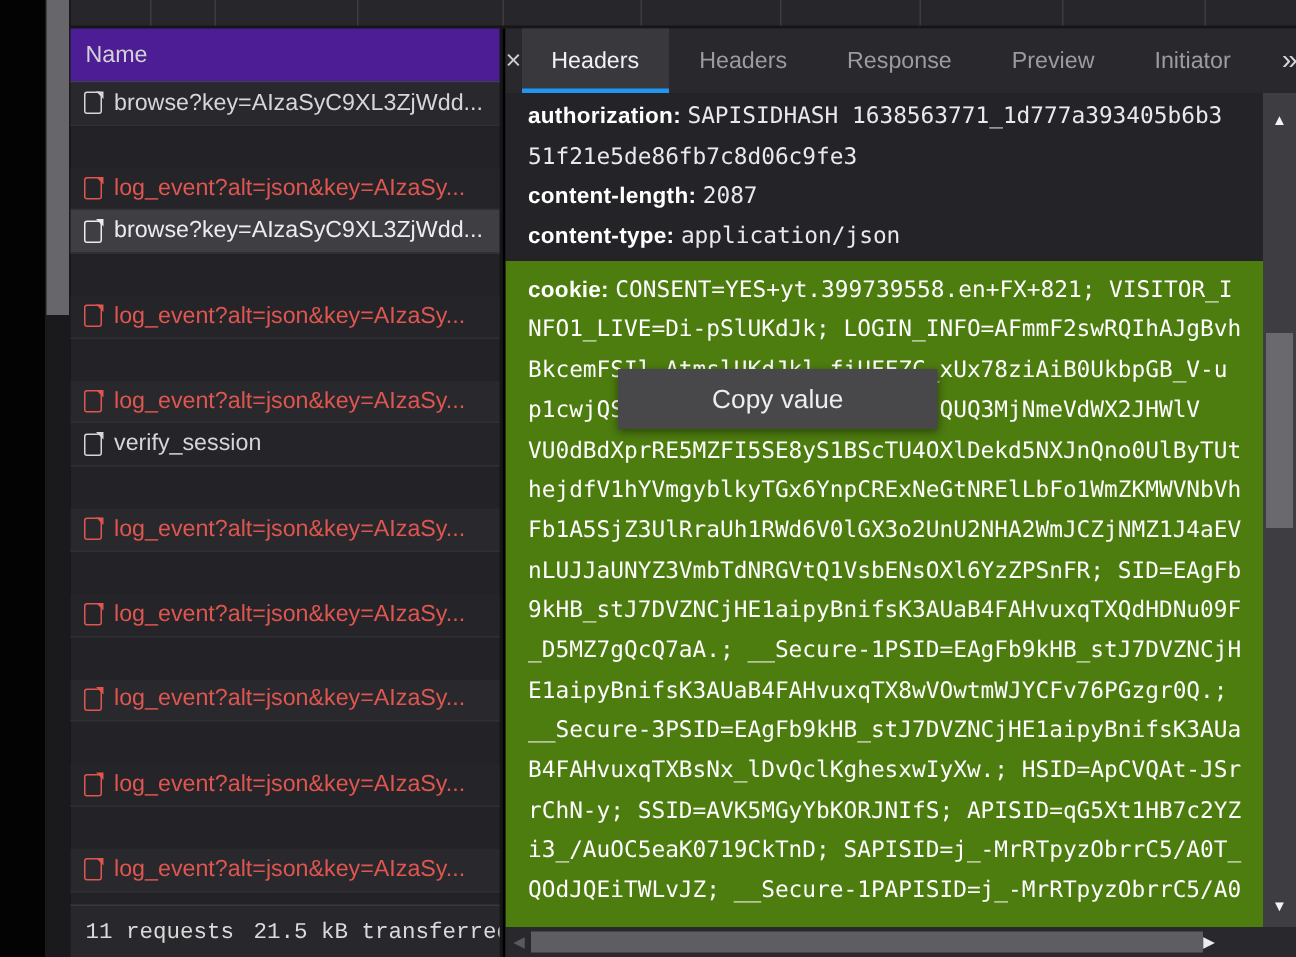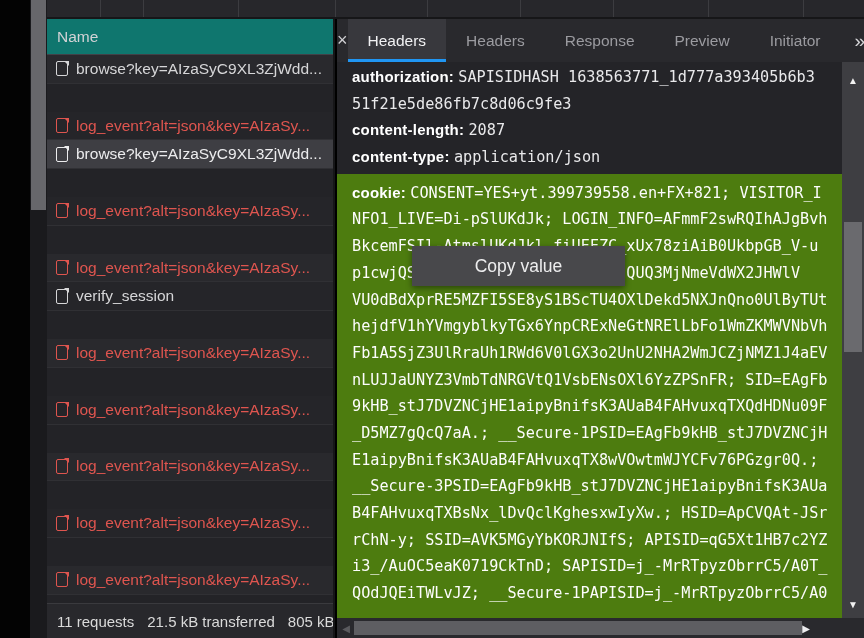"Name" #name-header { background: #0f766e -> #4c1d95 }
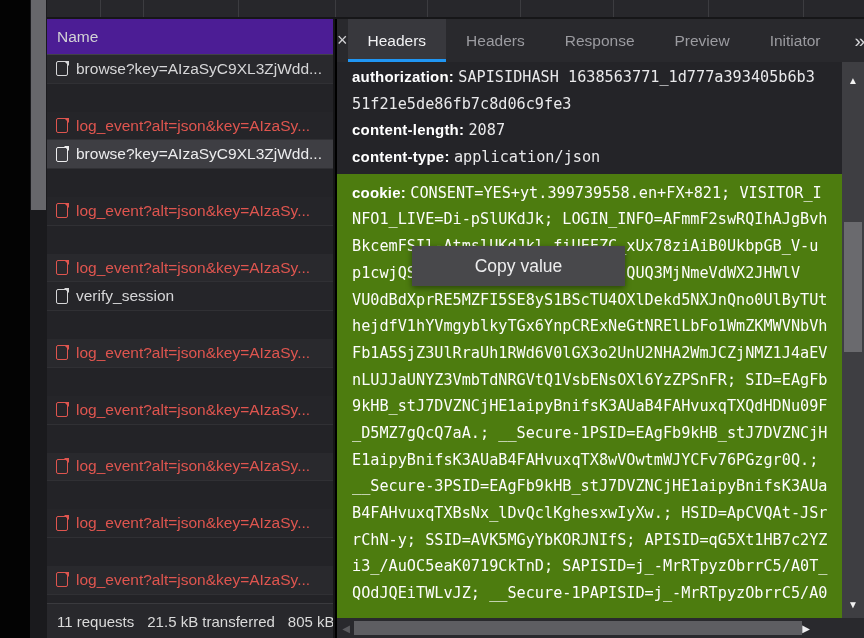"11 requests" #status-bar span { font-family: none -> Liberation Mono, monospace }
